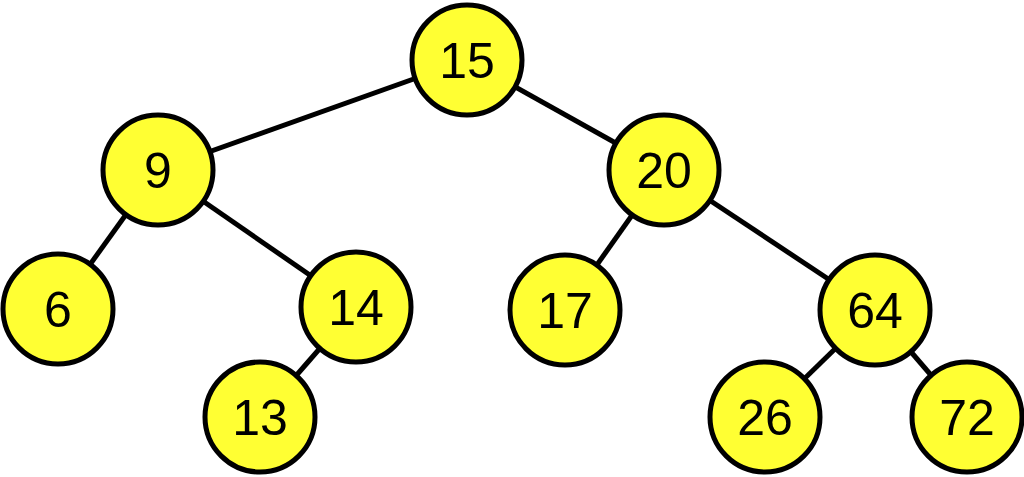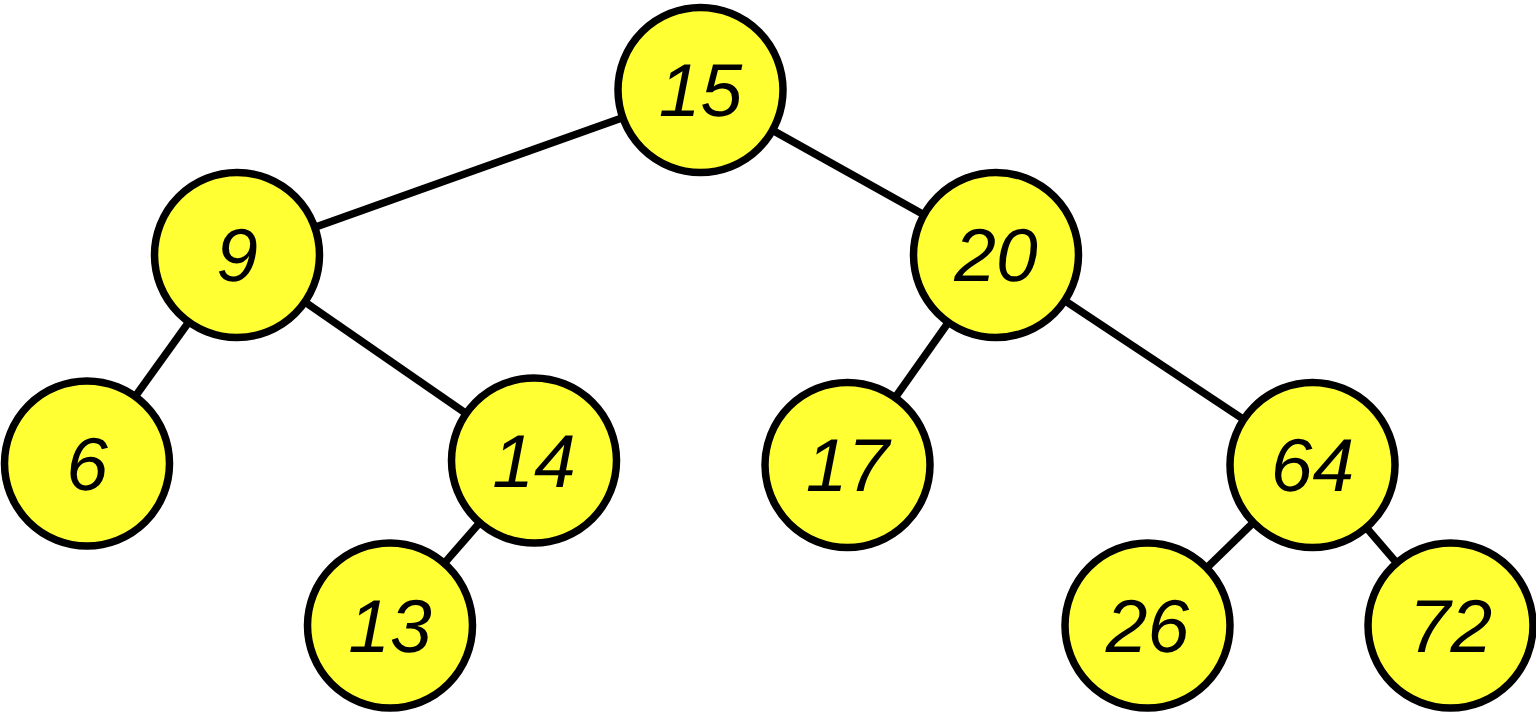"15" #diagram-stage { font-style: italic -> none }
